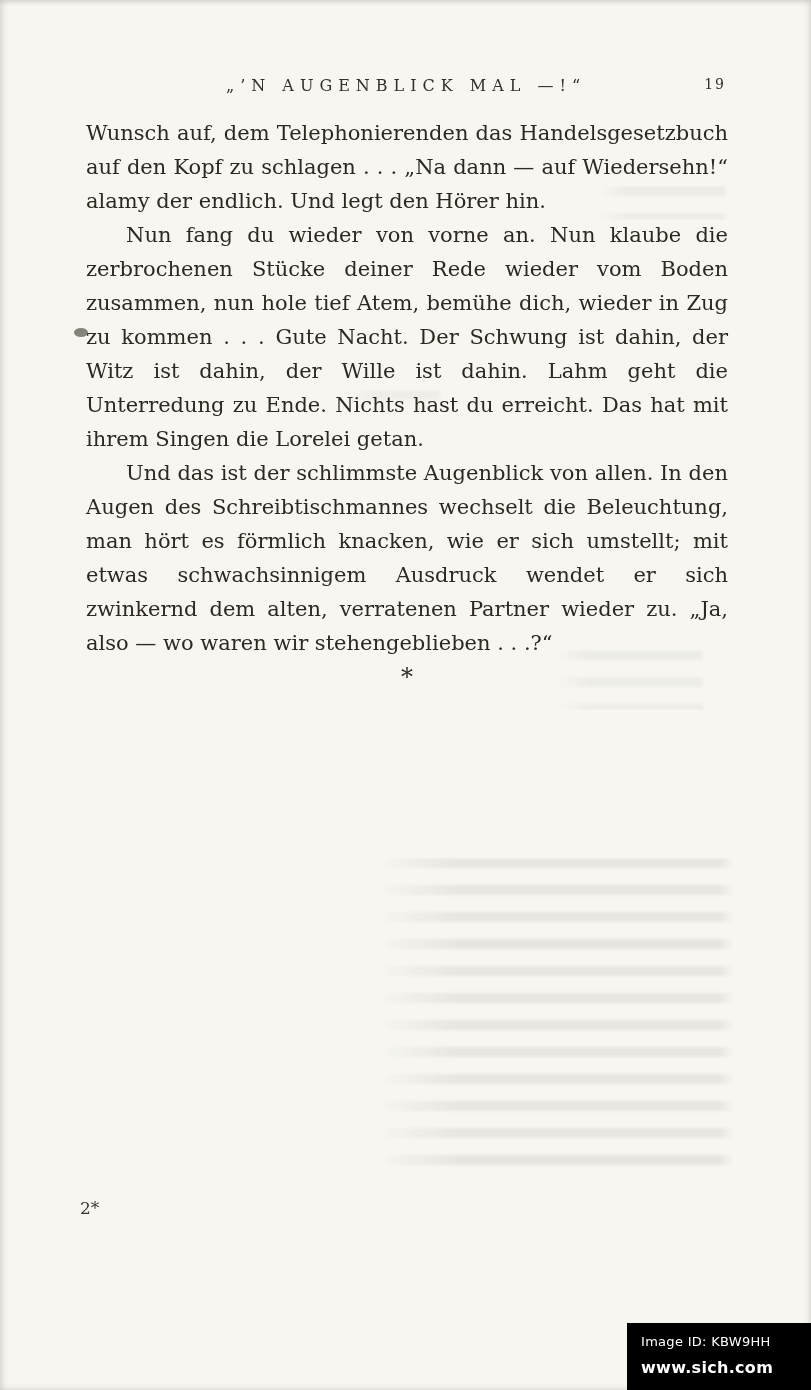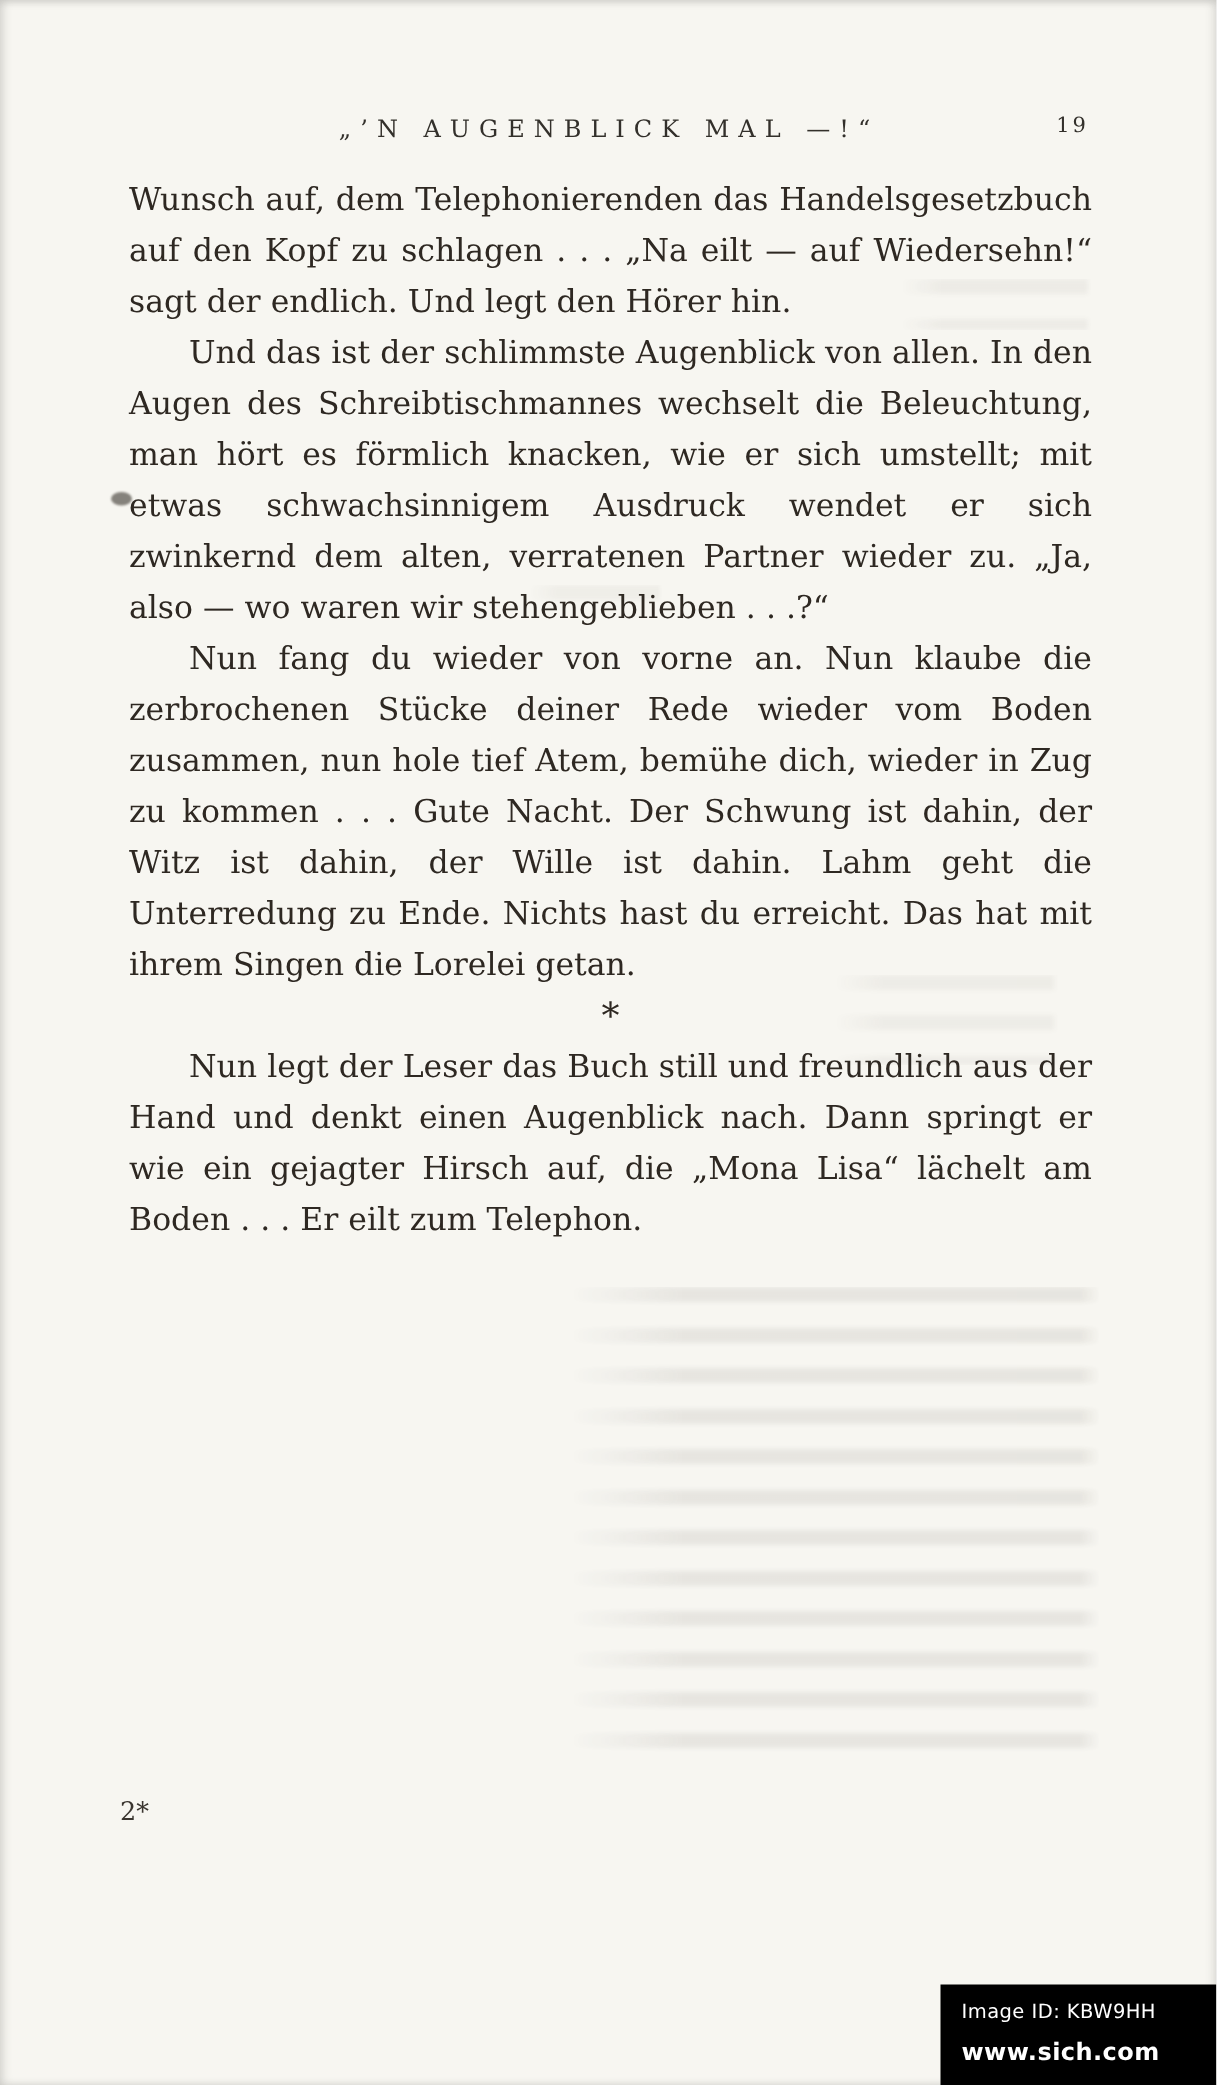"Wunsch auf, dem Telephonierenden das" p { text: eilt — auf Wiedersehn!“ sagt -> dann — auf Wiedersehn!“ alamy }
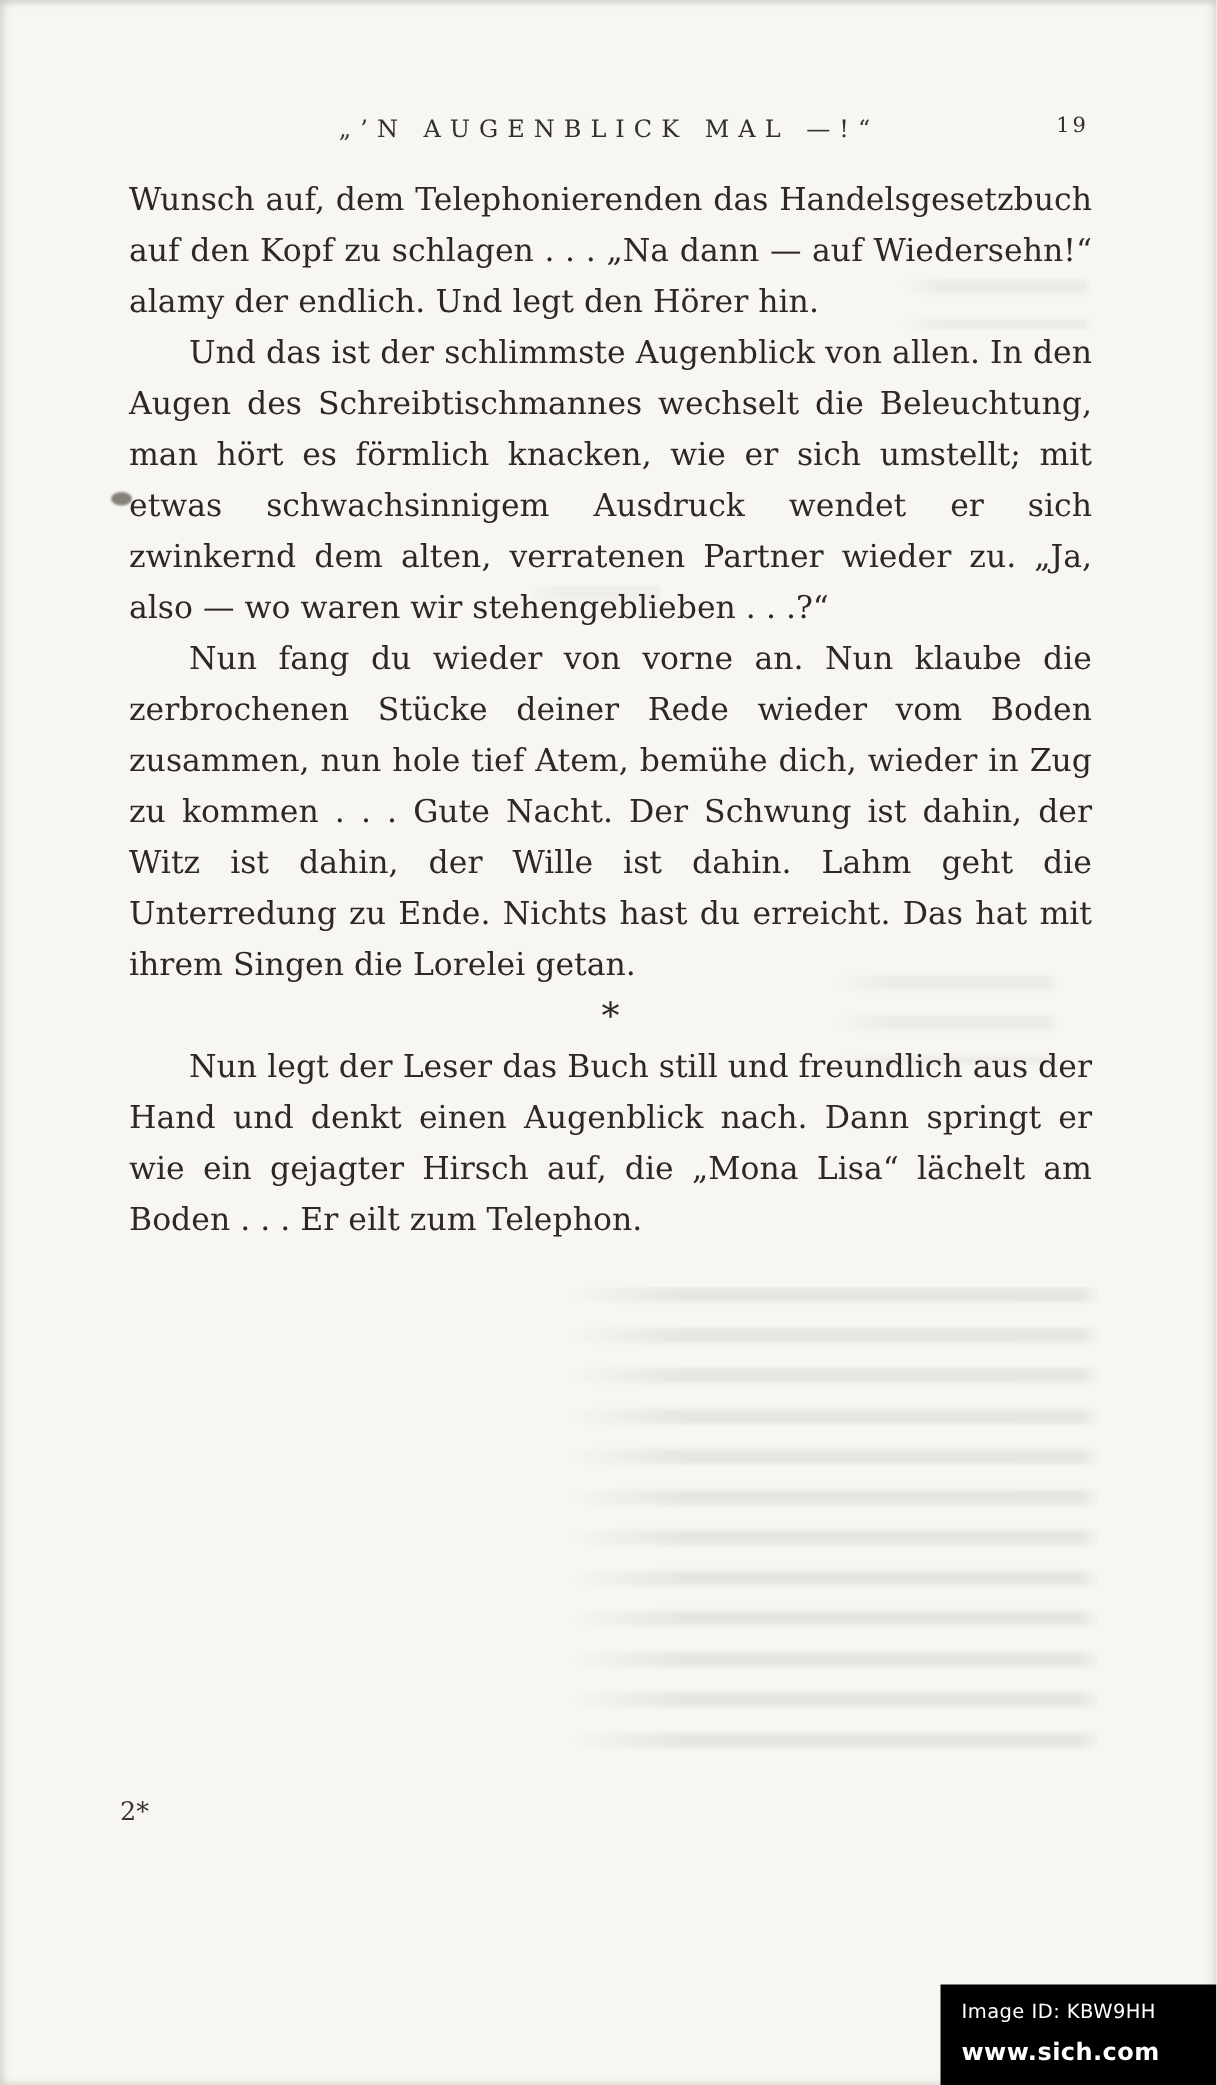"Und das ist der schlimmste" p.indent { order: before "Nun fang du wieder von" -> after "Nun fang du wieder von" }
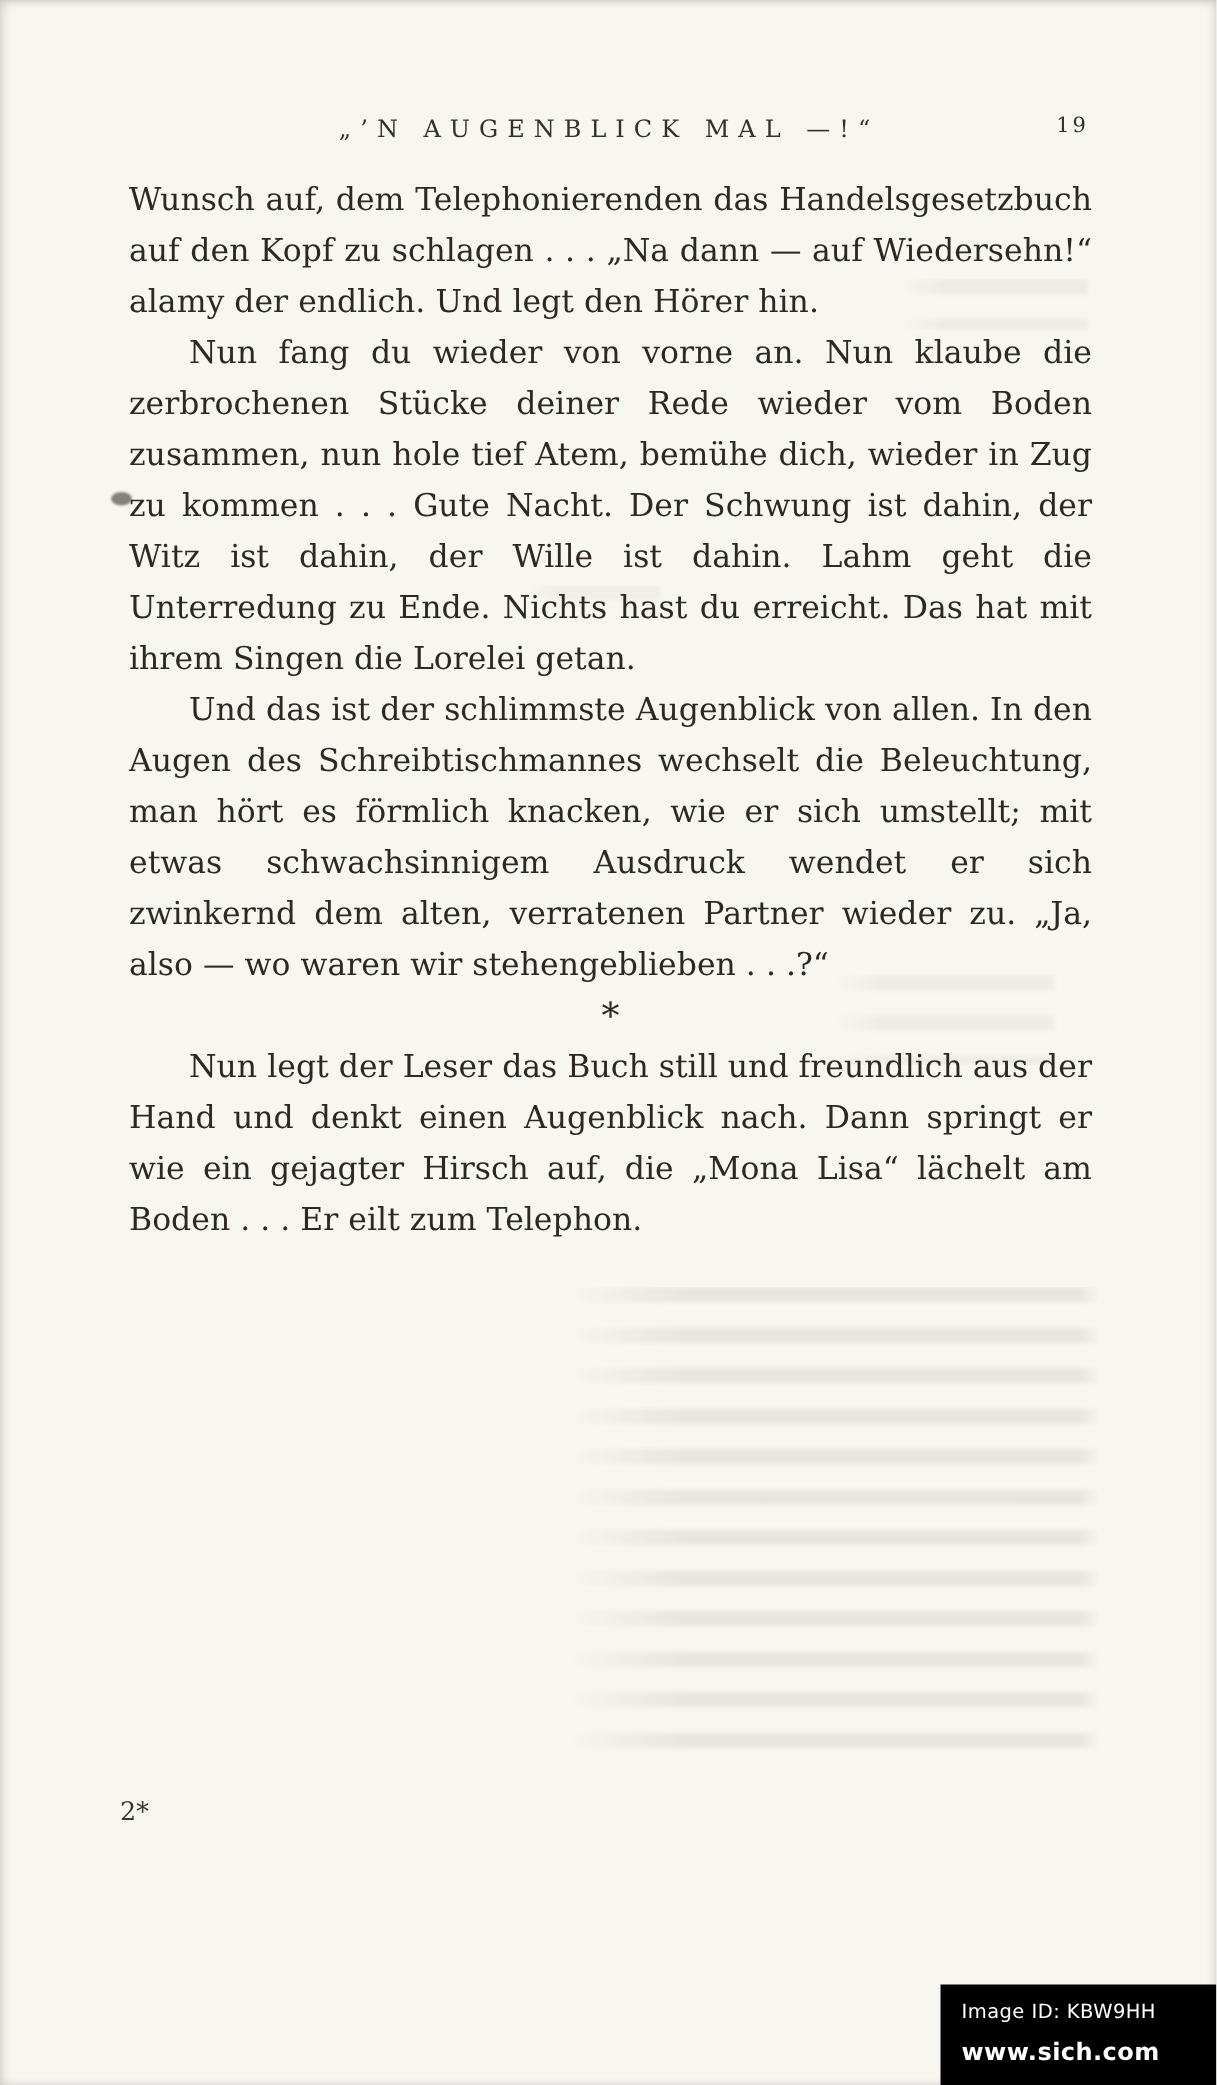"Nun legt der Leser das" p.indent { html: <p>Nun legt der Leser das Buch still und freundlich aus der Hand und denkt einen Augenblick nach. Dann springt er wie ein gejagter Hirsch auf, die „Mona Lisa“ lächelt am Boden . . . Er eilt zum Telephon.</p> -> none }
